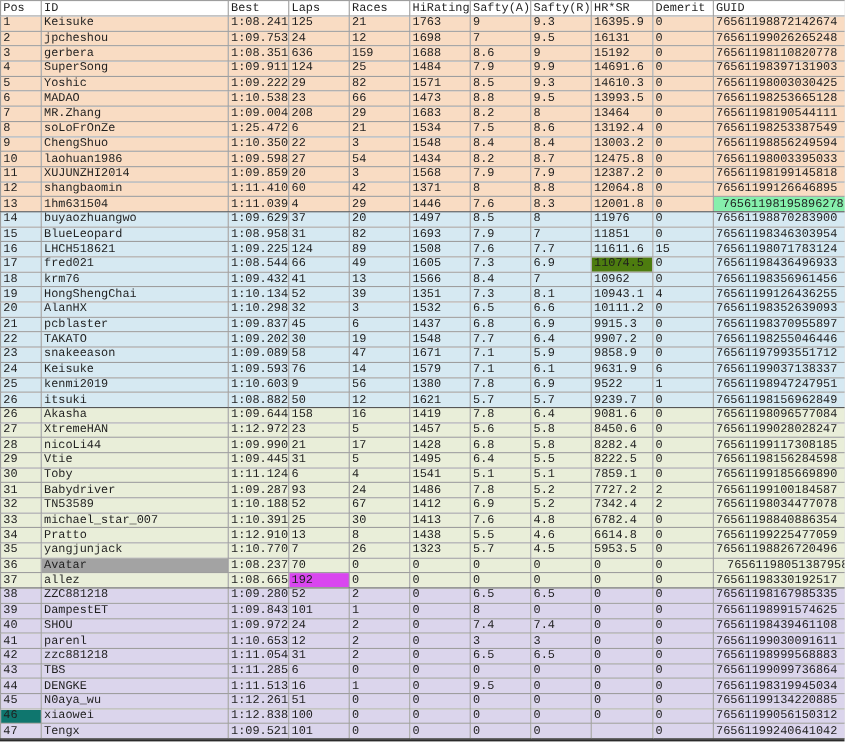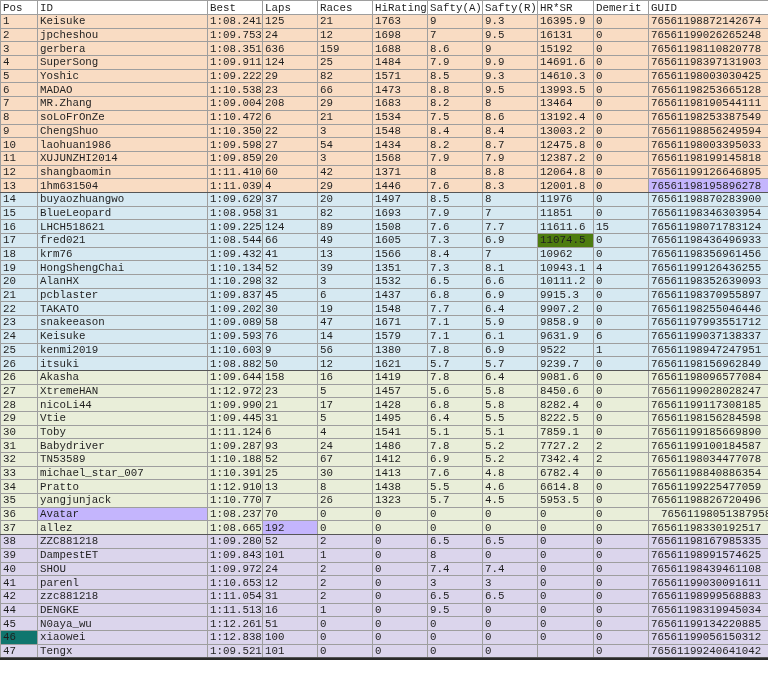"1:10.472" td.col-best { text: 1:10.472 -> 1:25.472 }
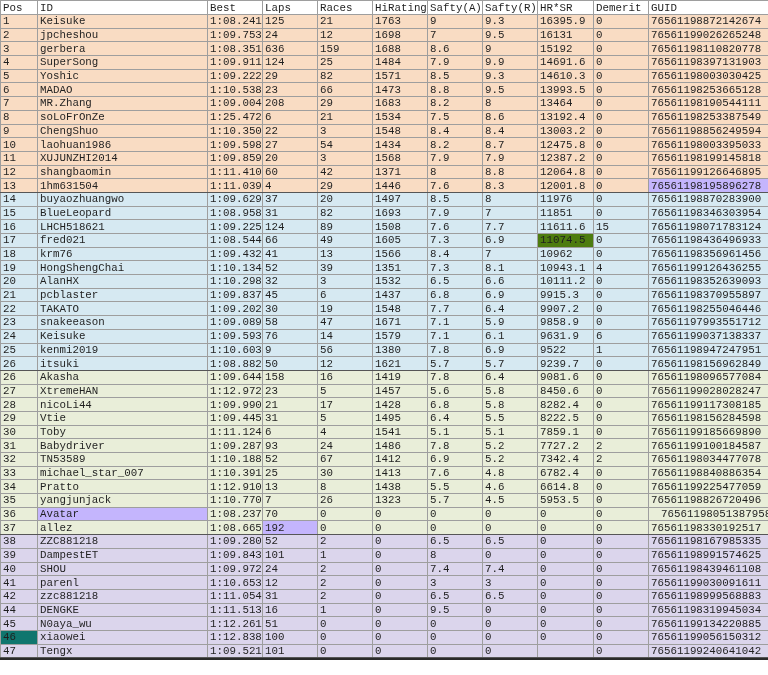"76561198195896278" td.col-guid { background: #c4b5fd -> #86efac; text-align: none -> right }
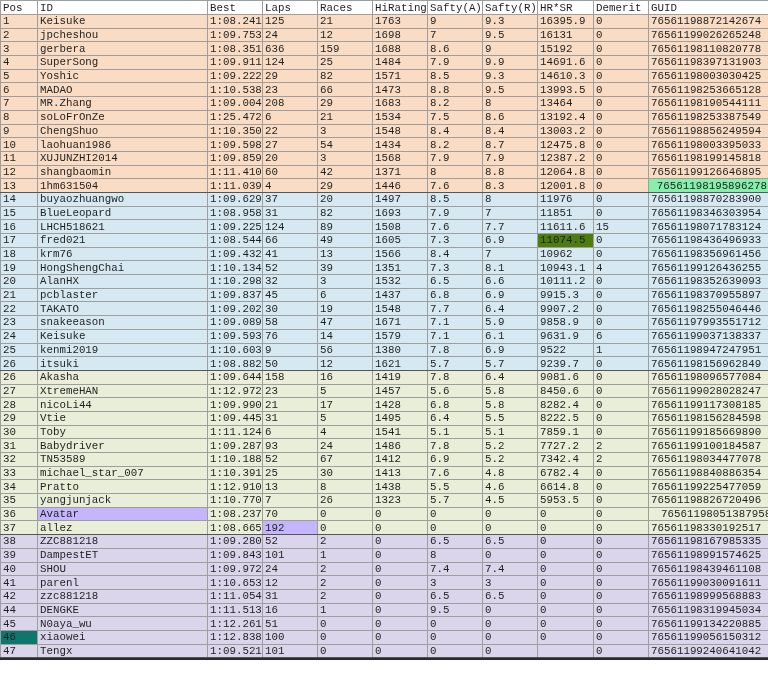"Avatar" td.col-id { background: #c4b5fd -> #a3a3a3 }
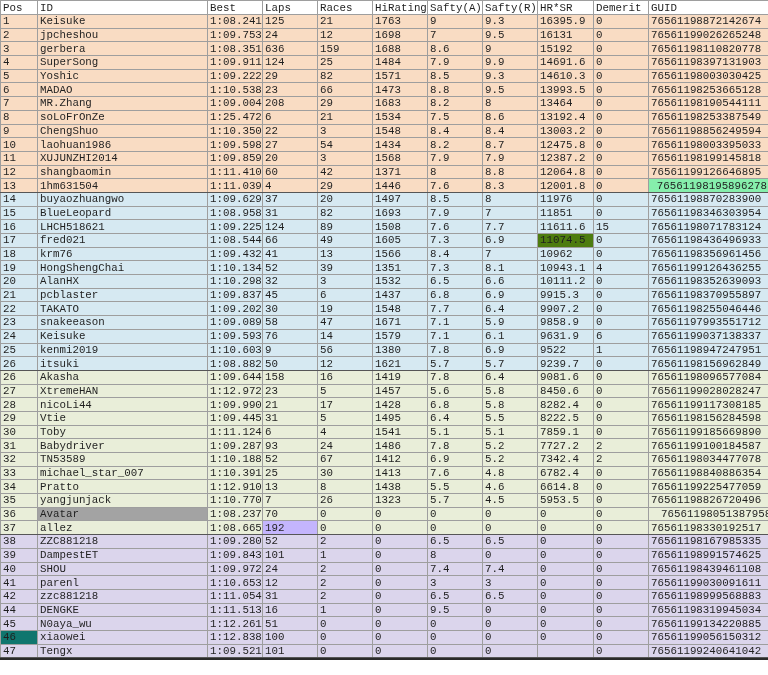"192" td.col-laps { background: #c4b5fd -> #d946ef }
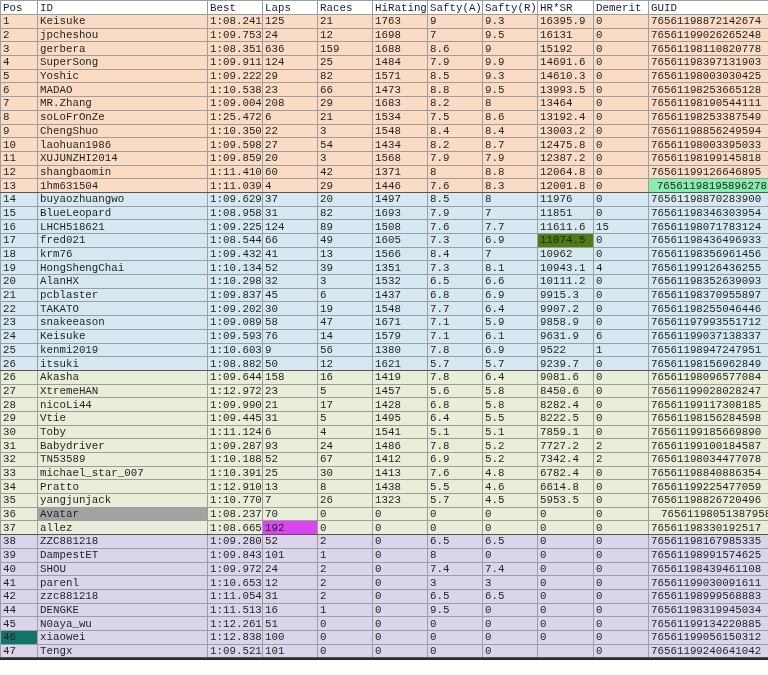"43" tr { html: none -> <tr> <td>43</td> <td>TBS</td> <td>1:11.285</td> <td>6</td> <td>0</td> <td>0</td> <td>0</td> <td>0</td> <td>0</td> <td>0</td> <td>76561199099736864</td> </tr> }
